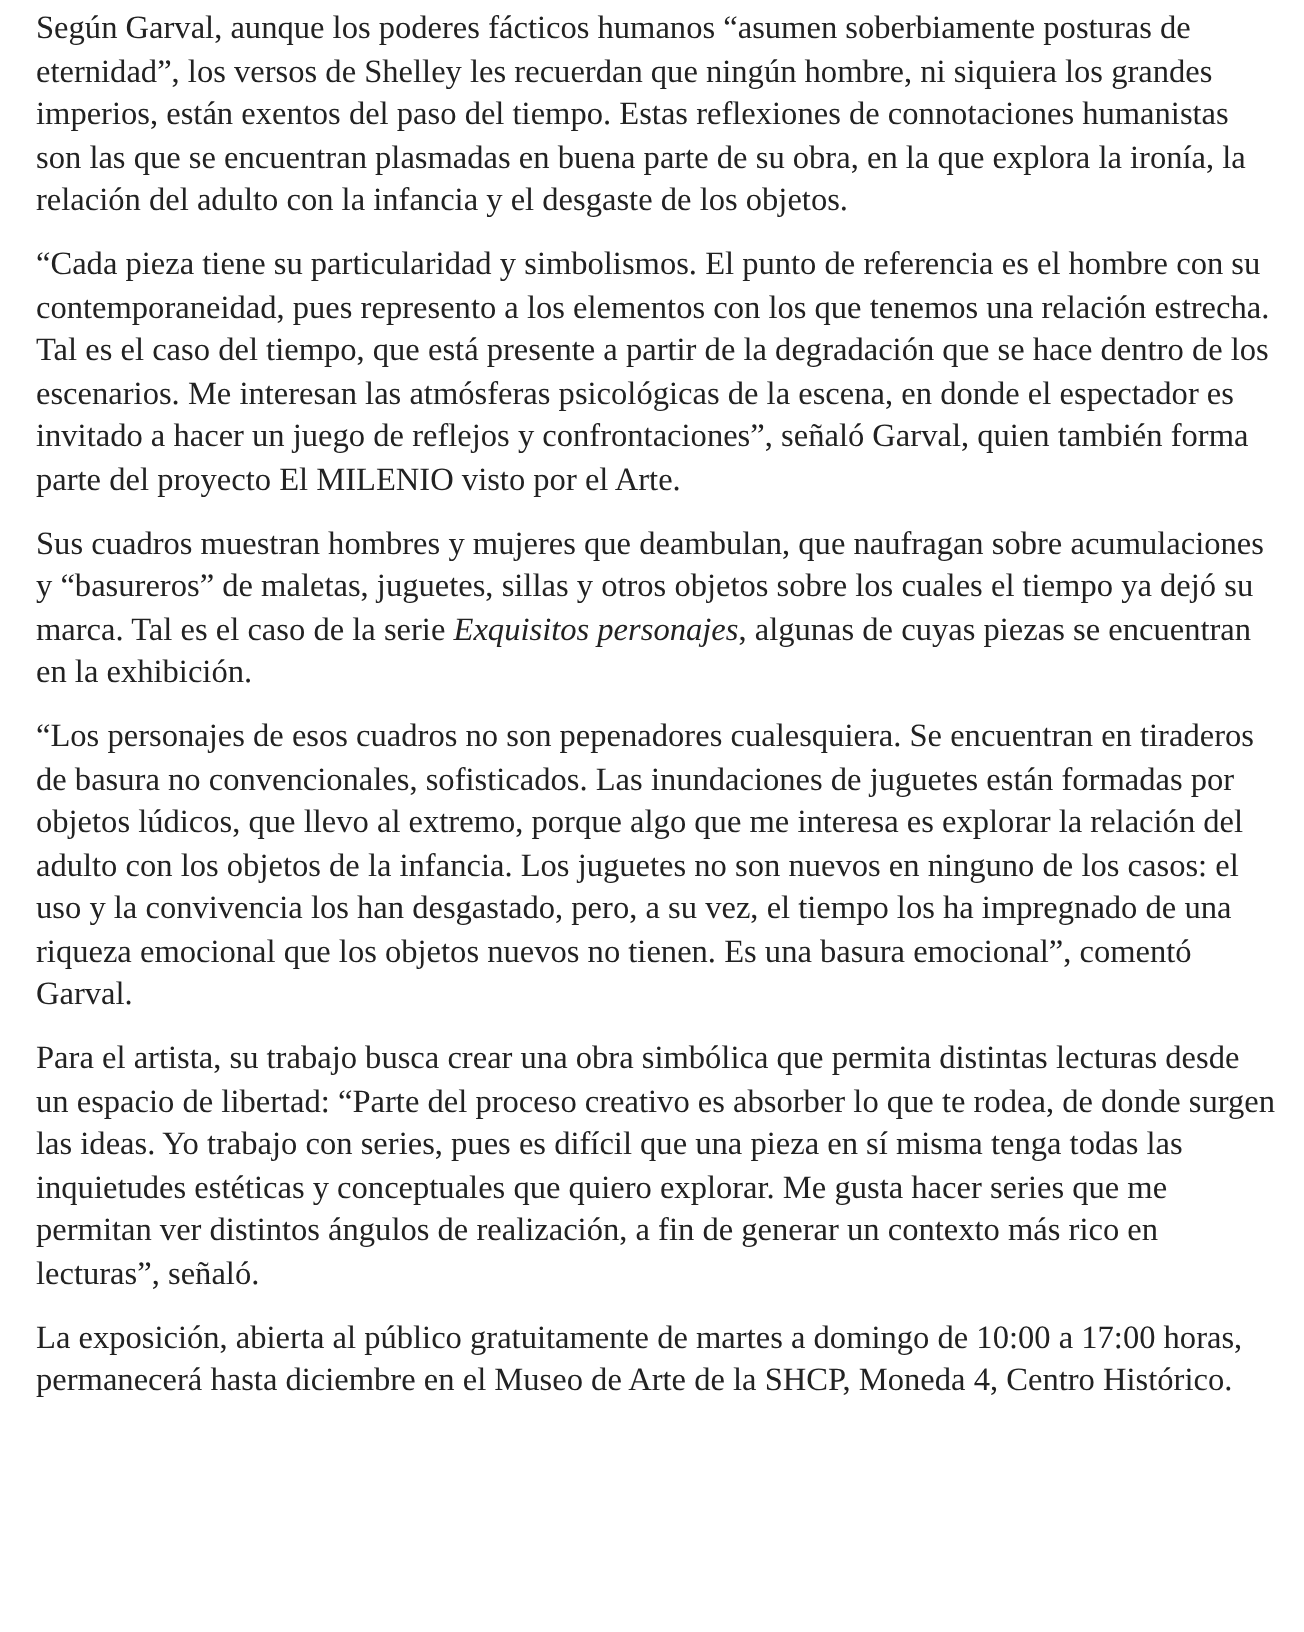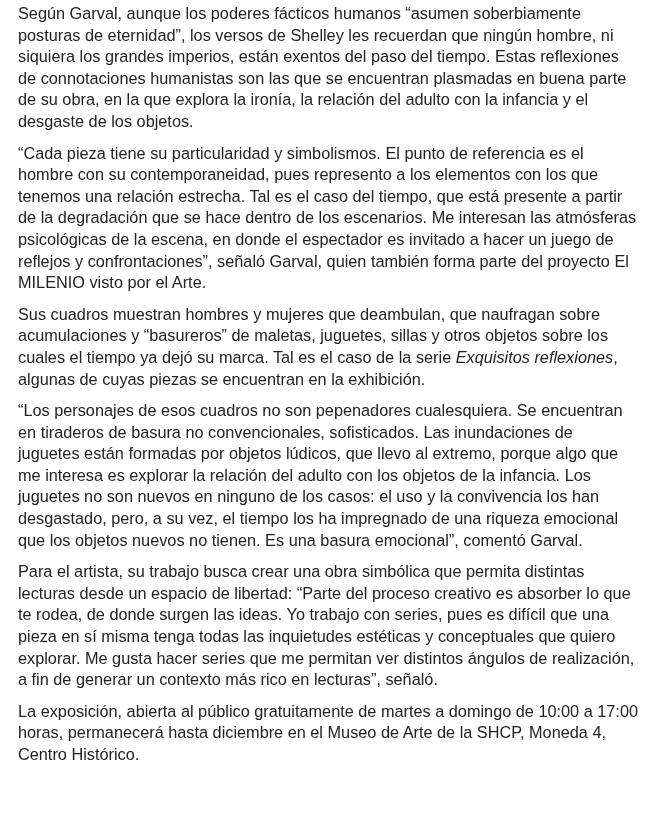"Según Garval, aunque los poderes" .article p { font-family: none -> Liberation Serif, serif }
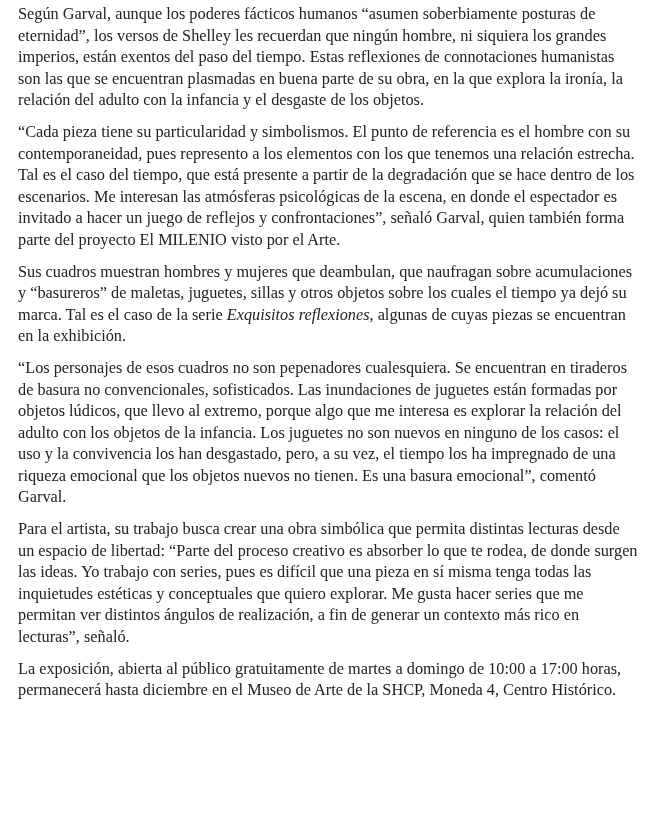"Exquisitos reflexiones" em { text: reflexiones -> personajes }
